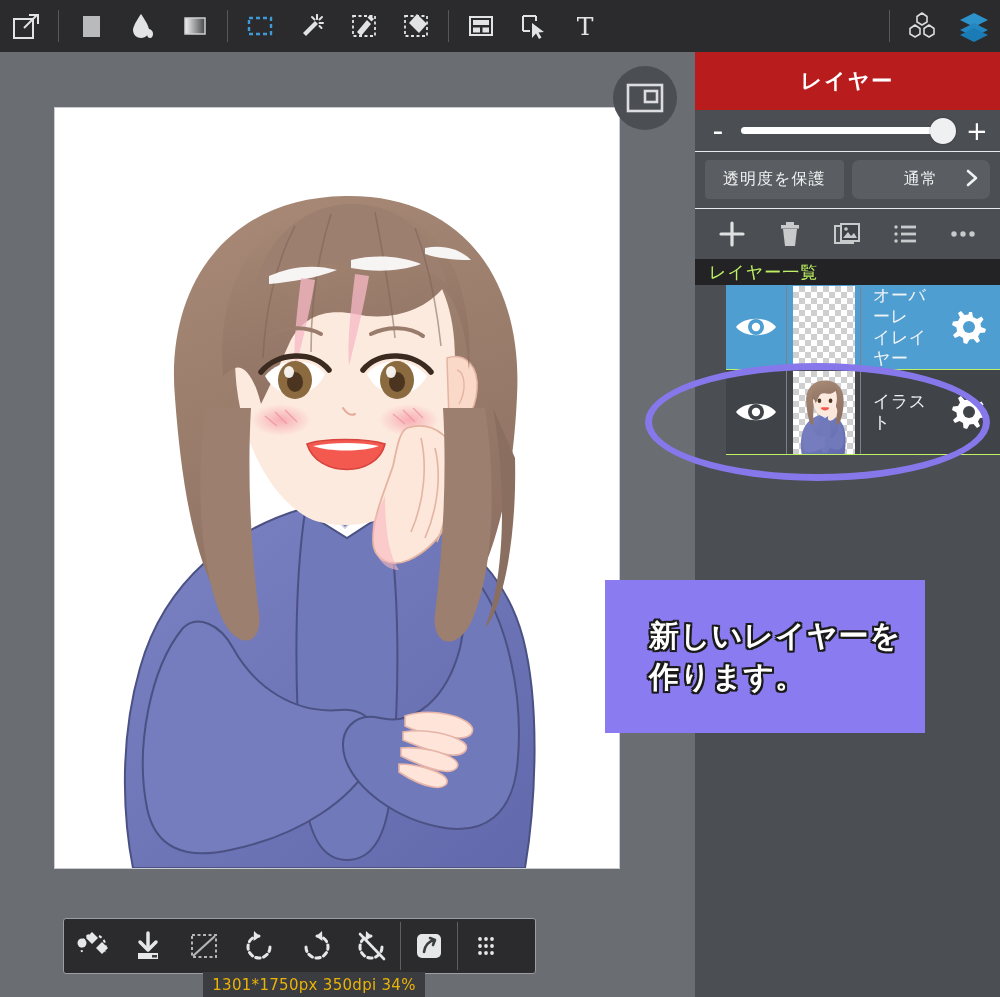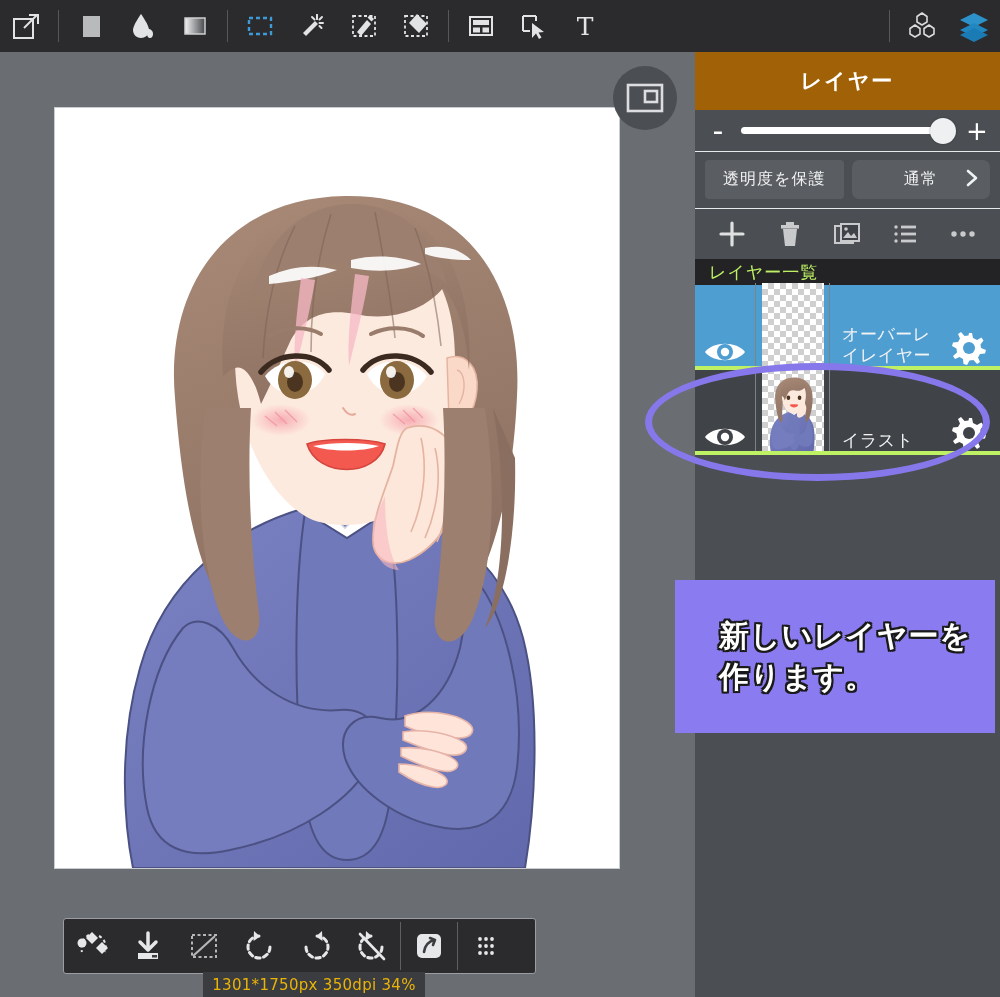"レイヤー" .lp-title { background: #a16207 -> #b91c1c }
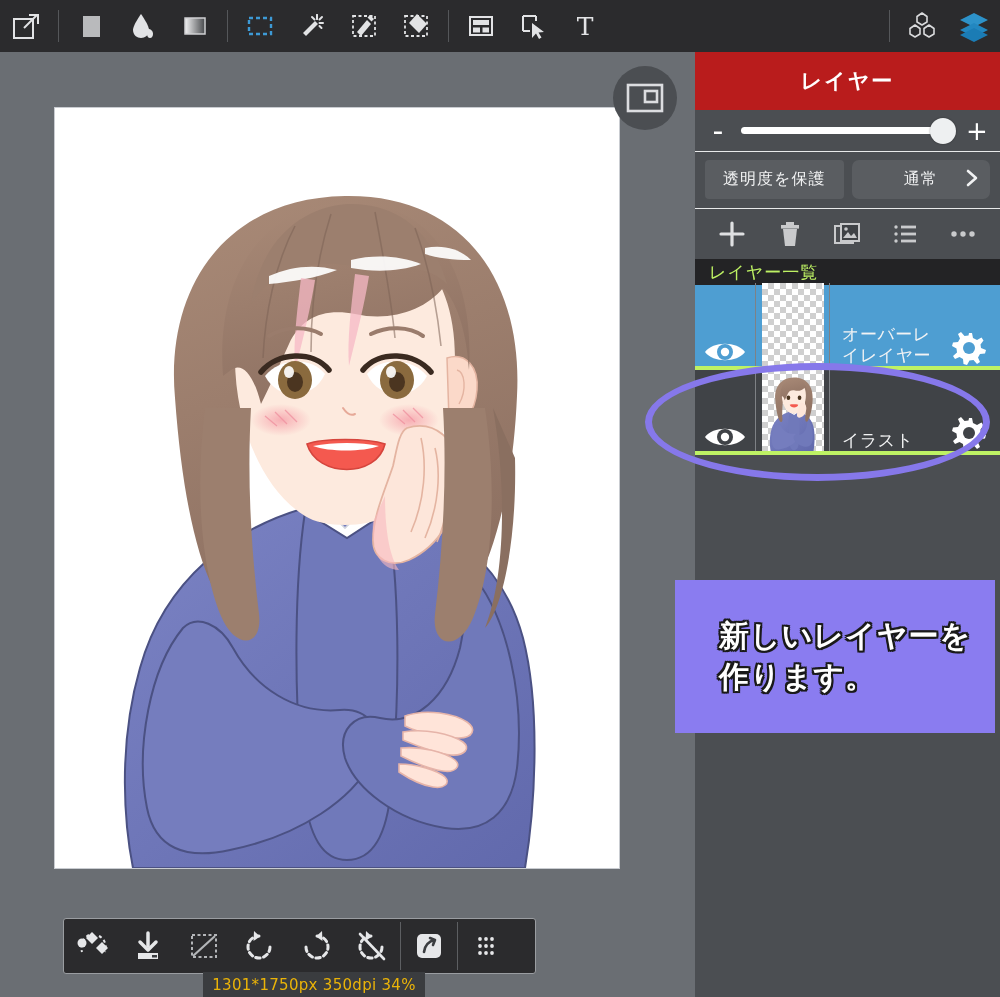"オーバーレ" .layer-row { align-items: flex-end -> center; border-bottom: 4px solid #bef264 -> 1px solid #bef264; margin-left: none -> 31px }
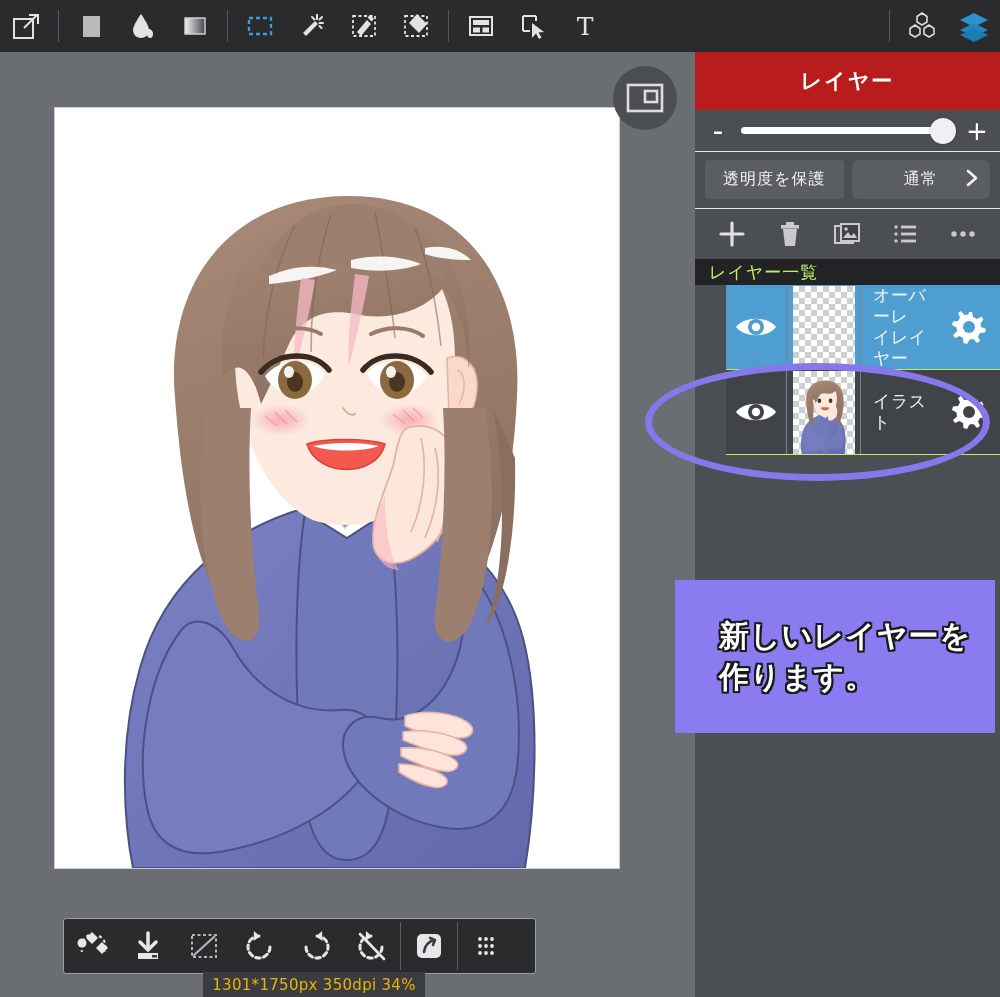"新しいレイヤーを" .tooltip-box { left: 675px -> 605px }
